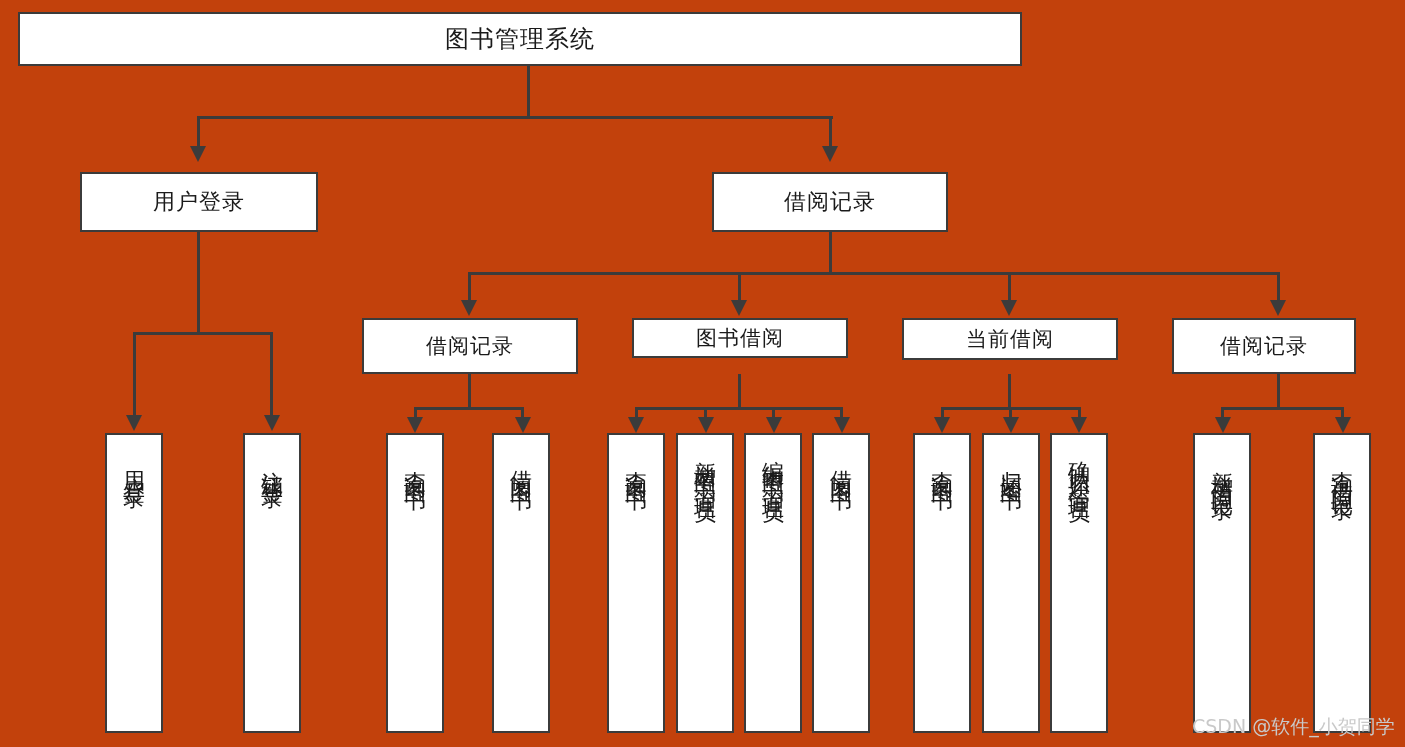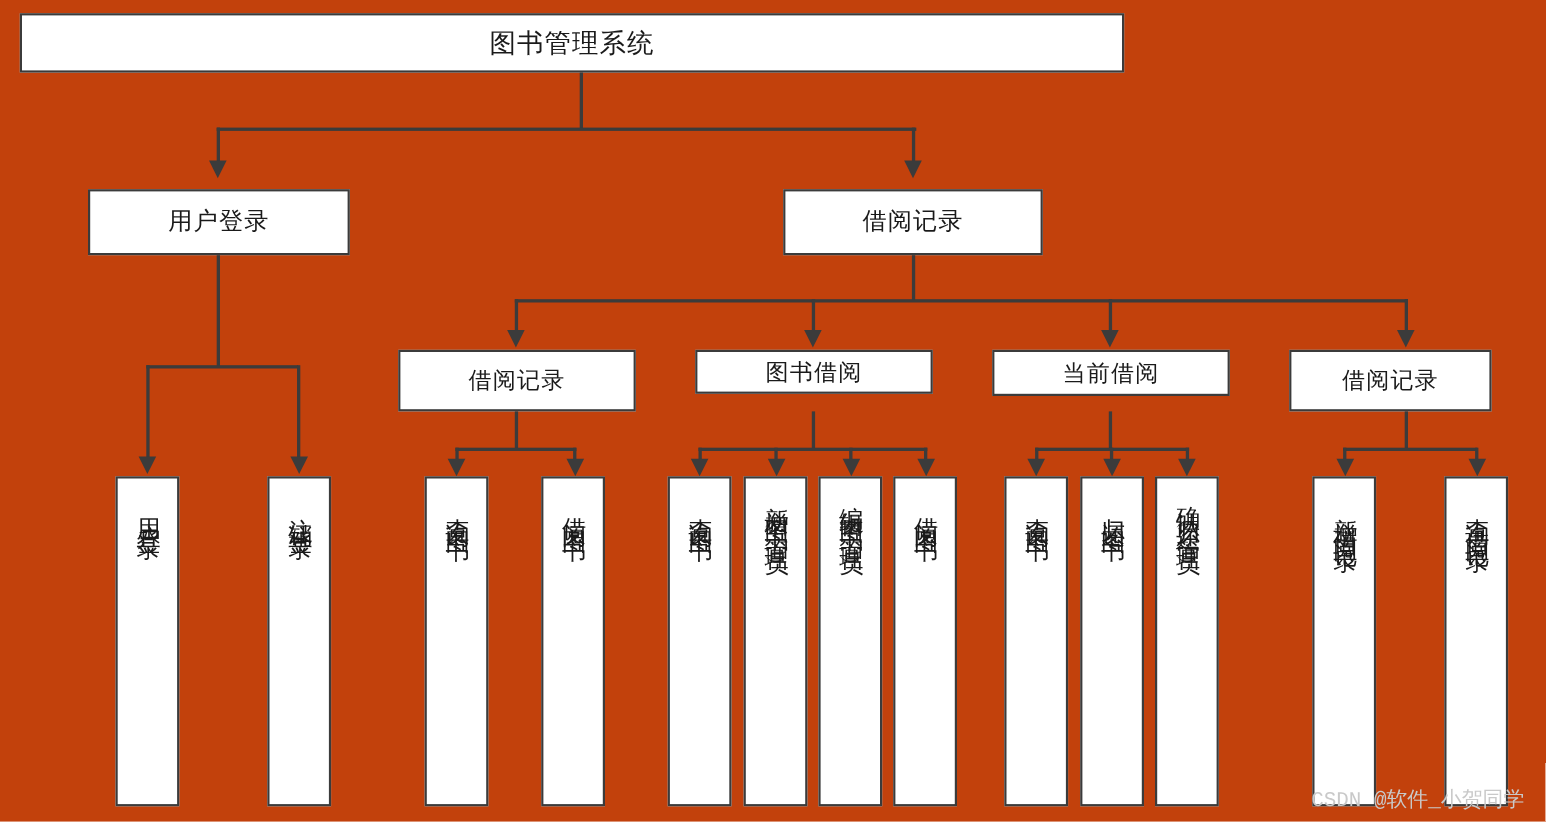"CSDN @软件_小贺同学" #watermark { font-family: Liberation Mono, monospace -> none }
